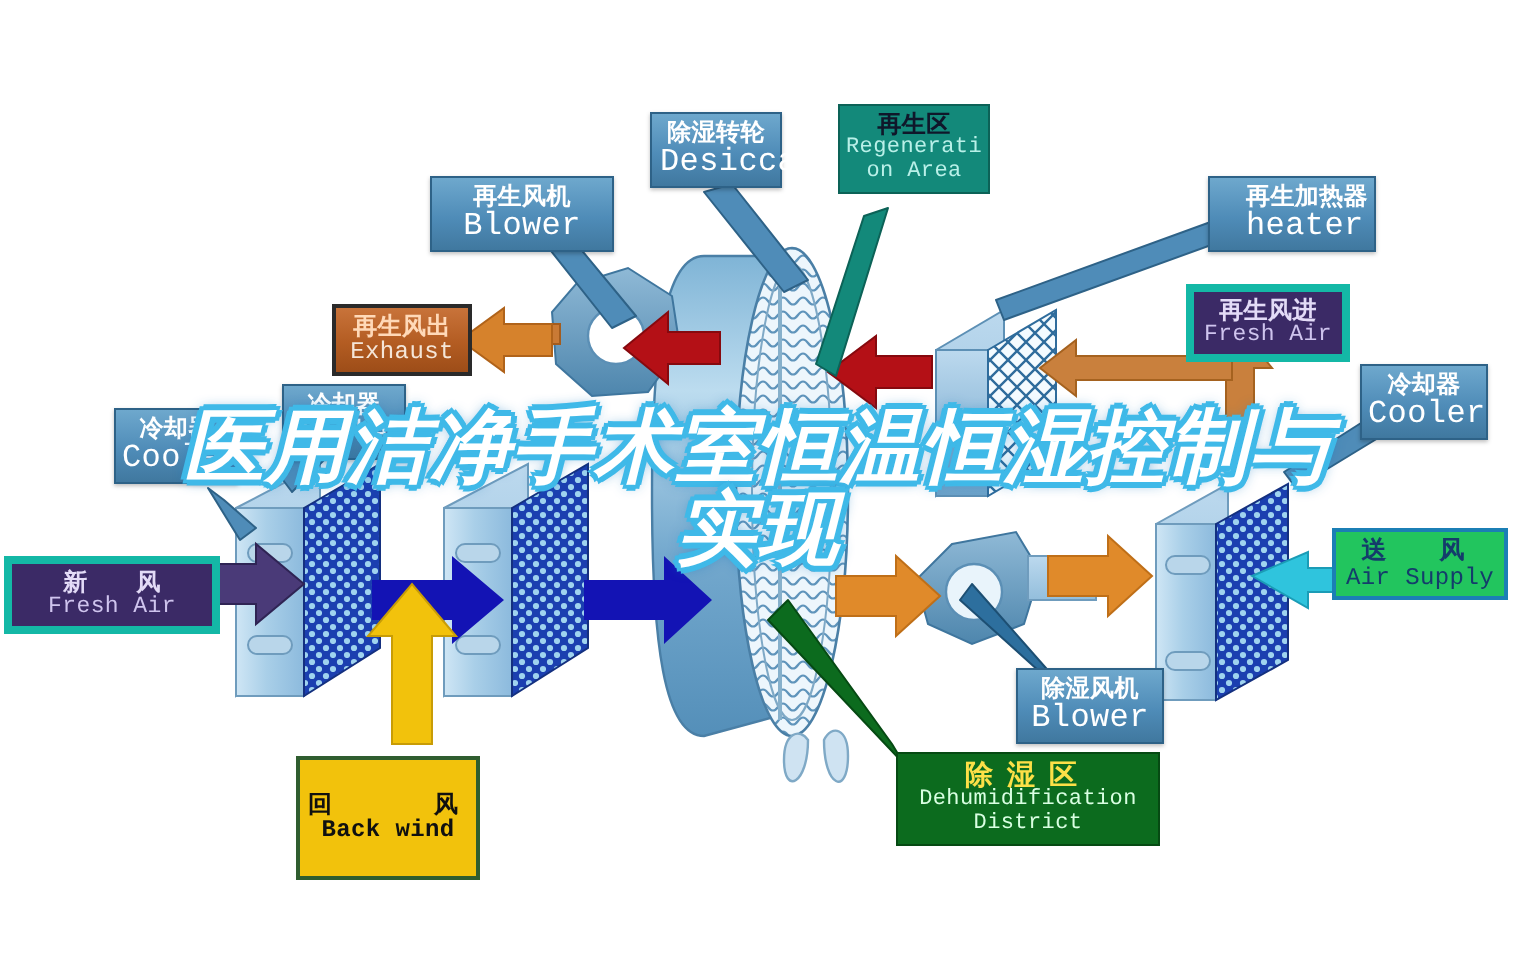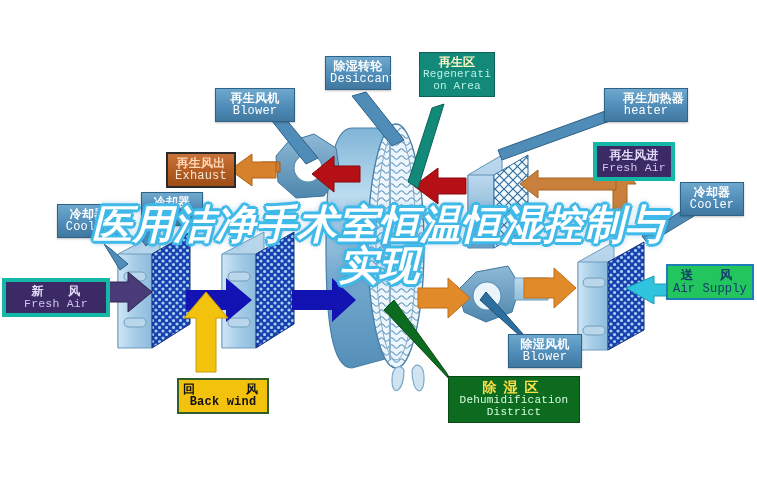"再生区" .t-teal .cn { color: #fef9c3 -> #0f172a }
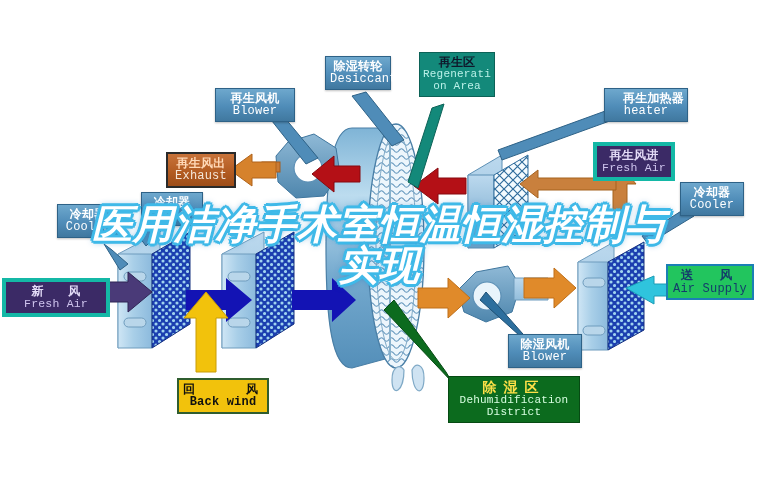"Desiccant" .t-steel .en { font-size: 12px -> 16px }
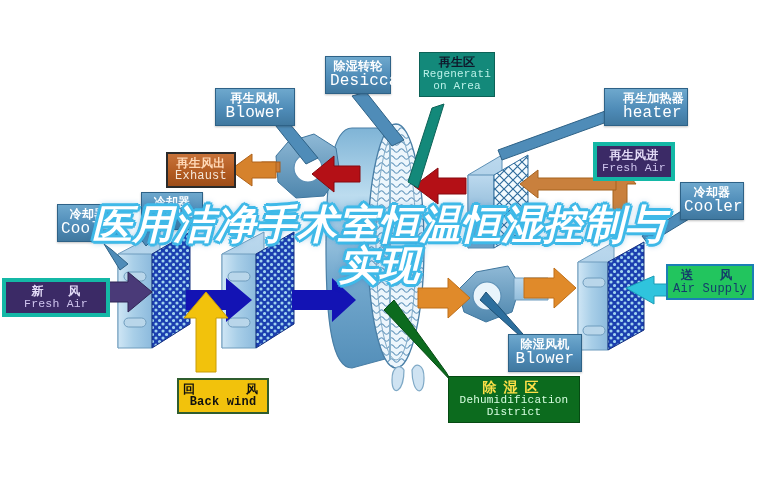"再生风机" div.tag { width: 80px -> 92px }
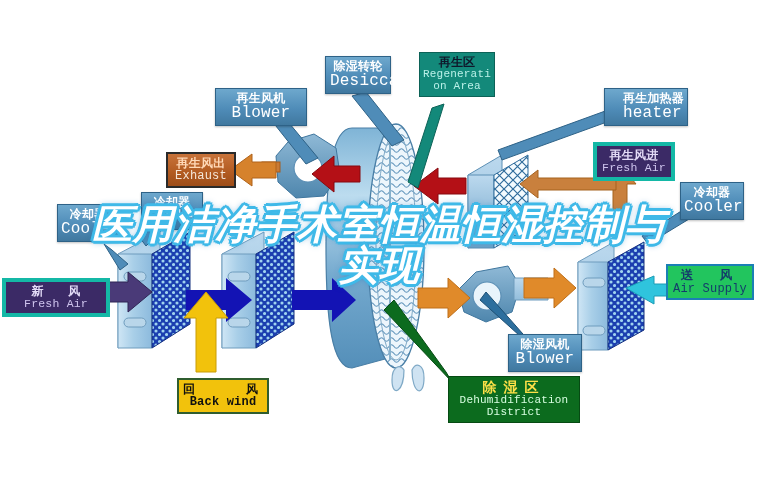"回 风" div.tag { left: 177px -> 148px; padding: 3px 4px -> 16px 4px }
